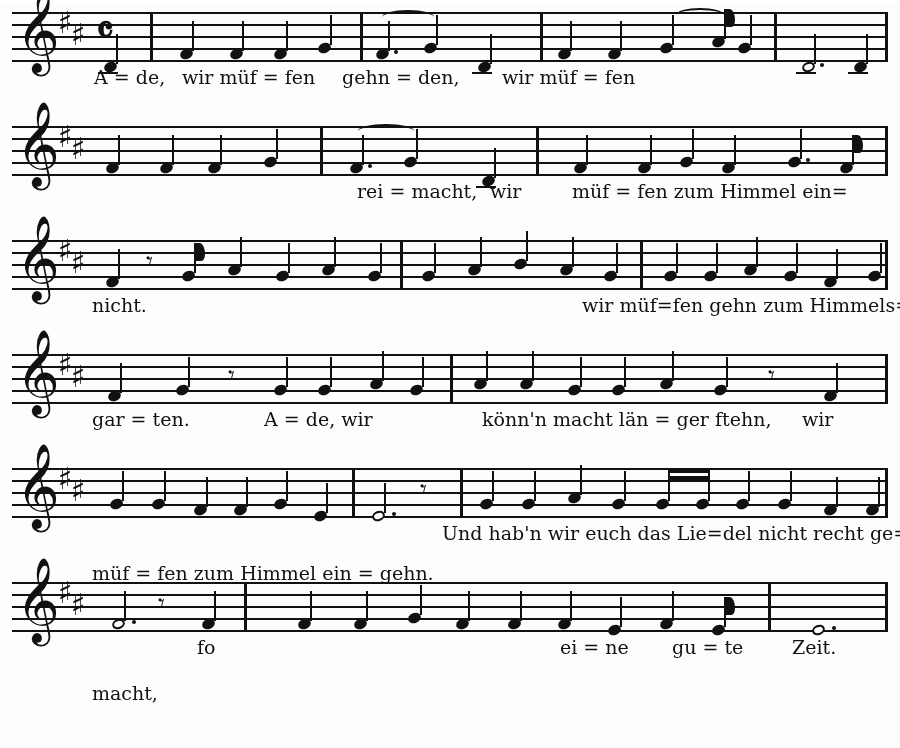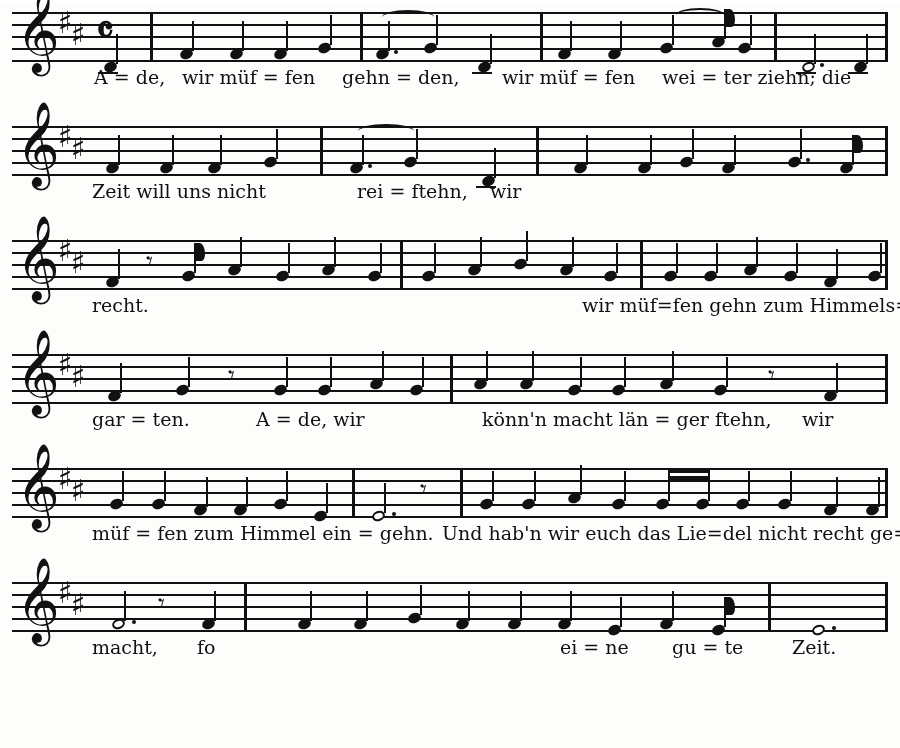"wei = ter ziehn; die" span.lyric { html: <span>wei = ter ziehn; die</span> -> none }
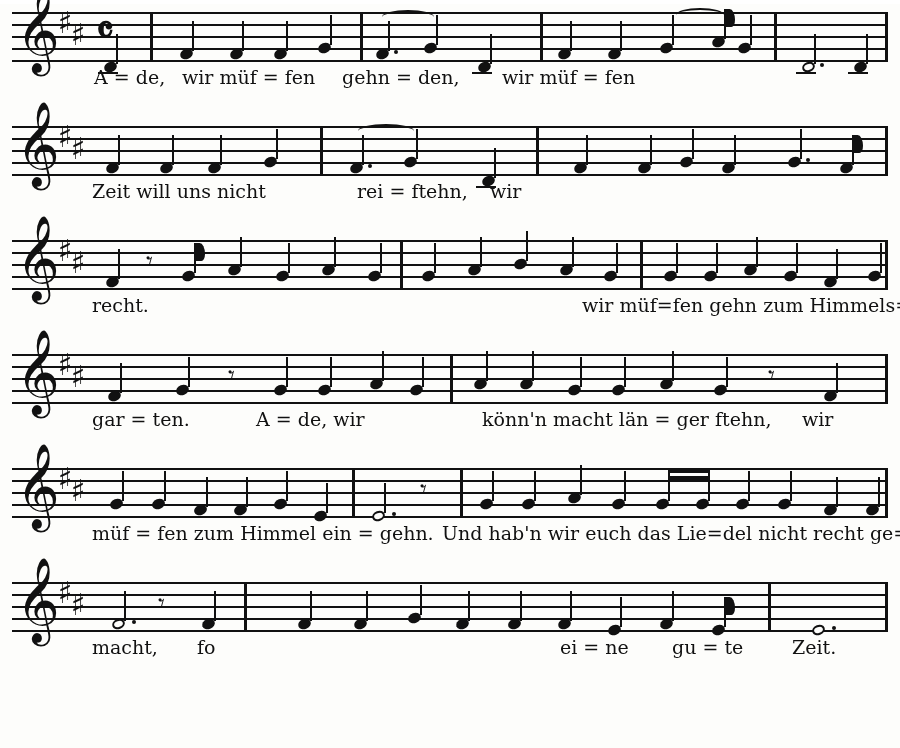"Zeit will uns nicht" span.lyric { html: <span>Zeit will uns nicht</span> -> none }
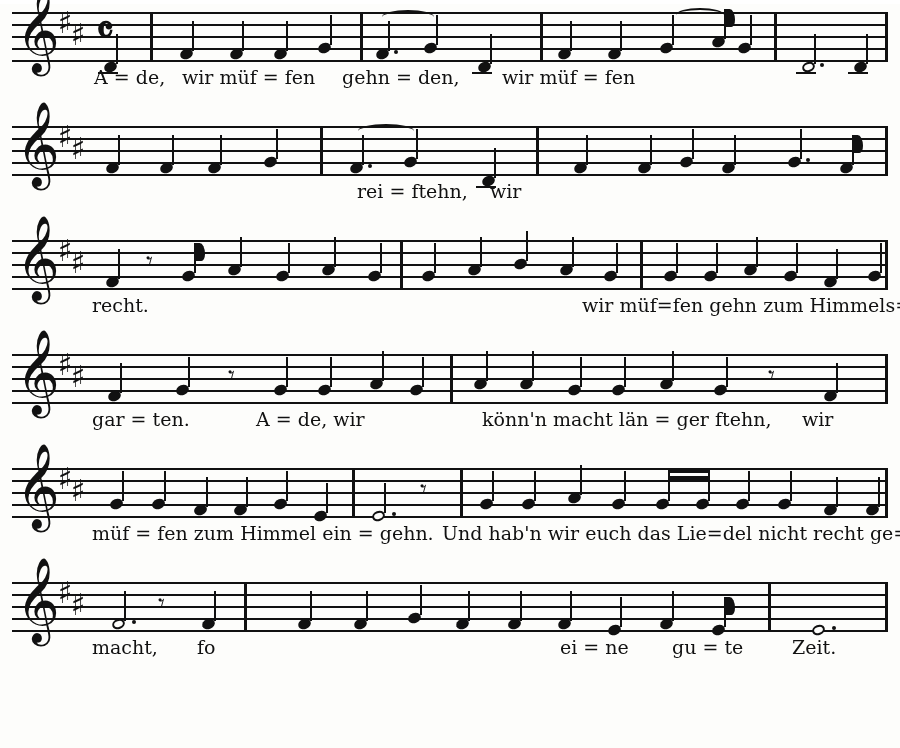"rei = ftehn," span.lyric { text: ftehn -> macht }
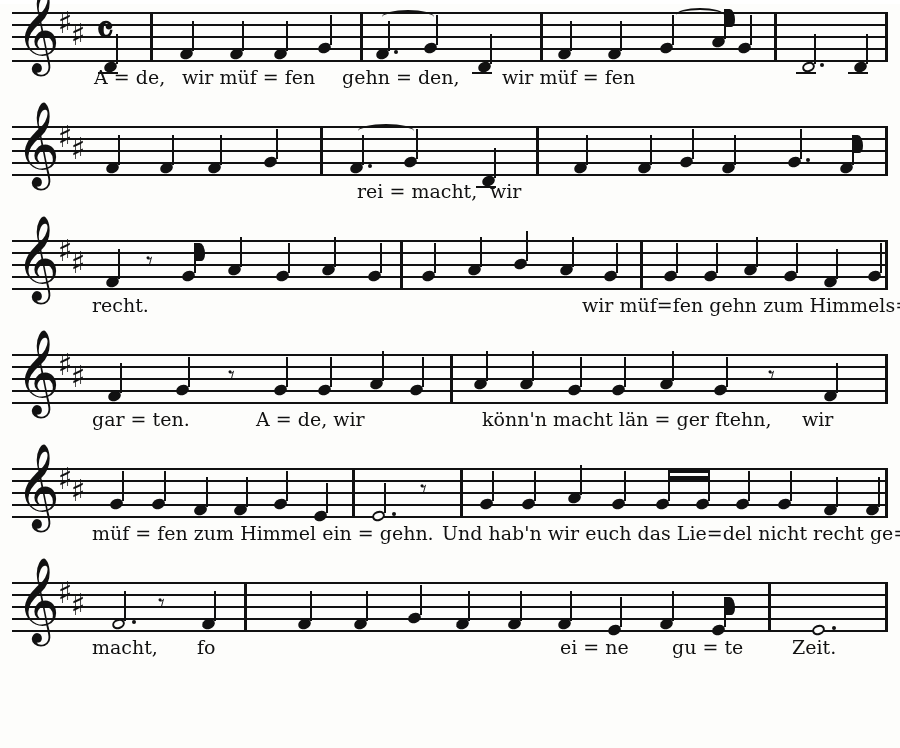"müf = fen zum Himmel ein=" span.lyric { html: none -> <span>müf = fen zum Himmel ein=</span> }
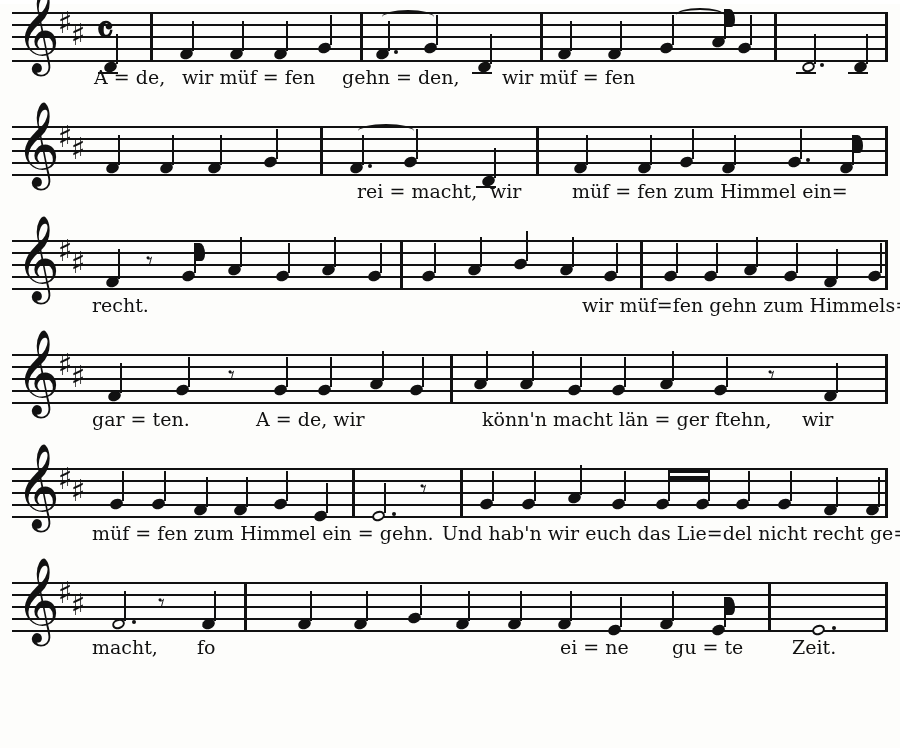"recht." span.lyric { text: recht -> nicht }
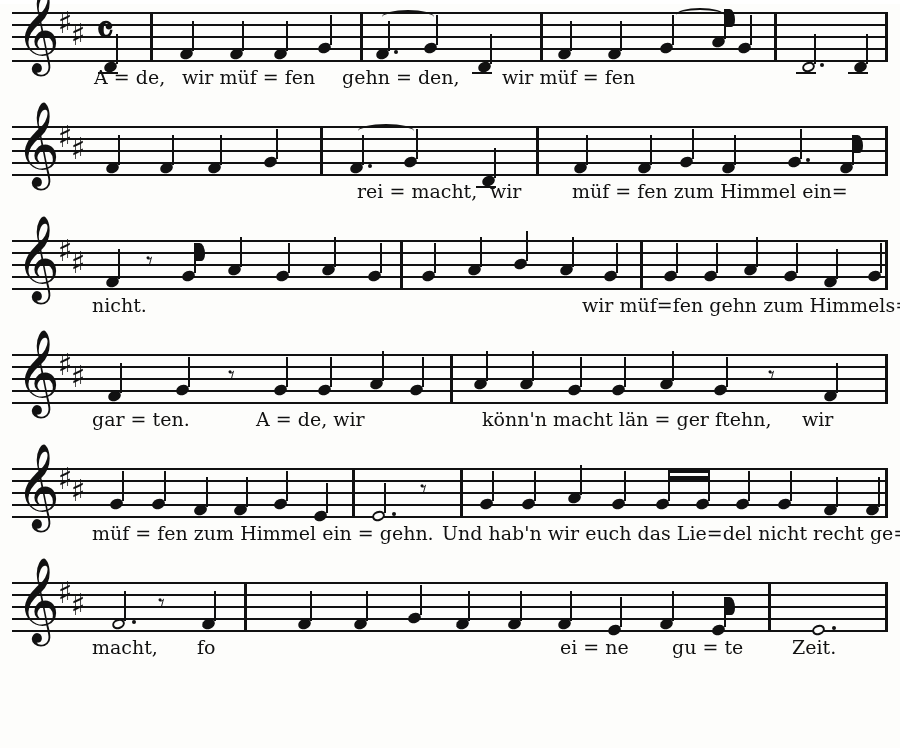"A = de, wir" span.lyric { left: 244px -> 252px }
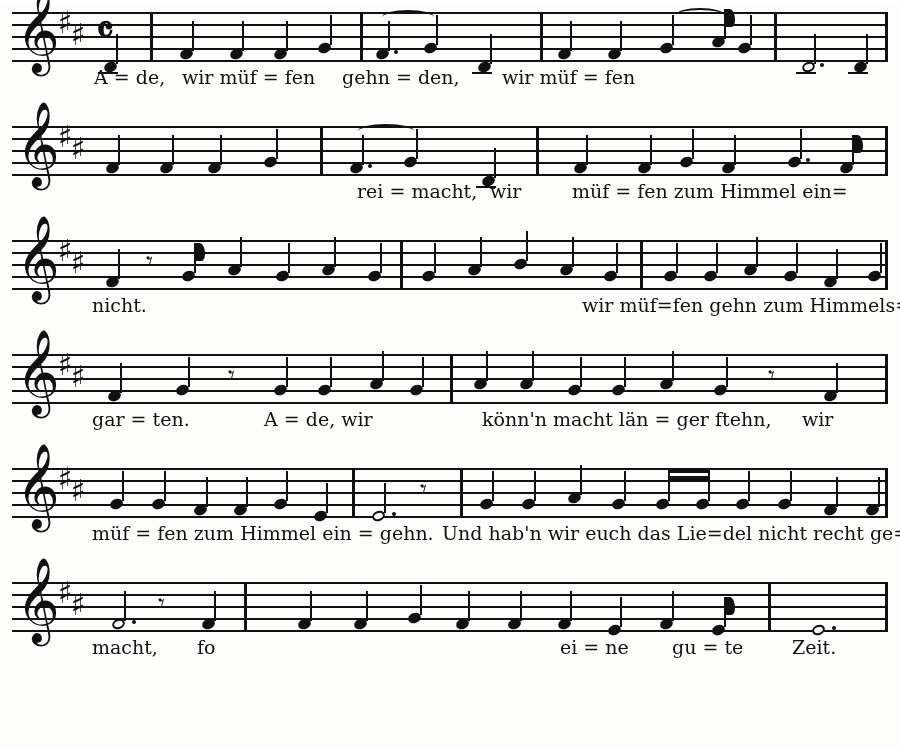"müf = fen zum Himmel ein" span.lyric { margin-top: none -> 40px }
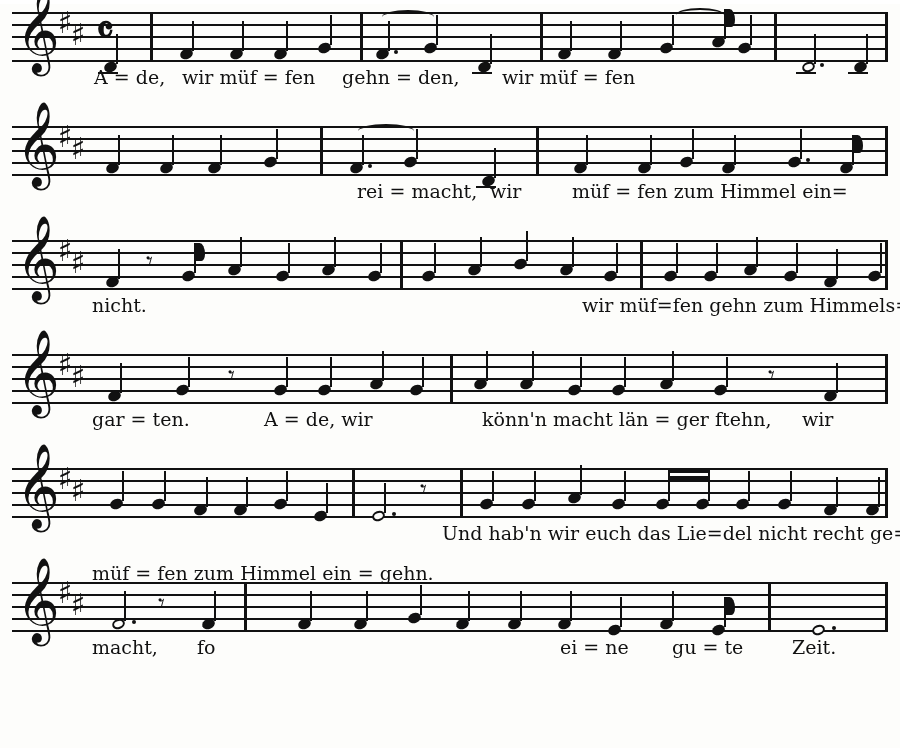"macht," span.lyric { margin-top: none -> 46px }
